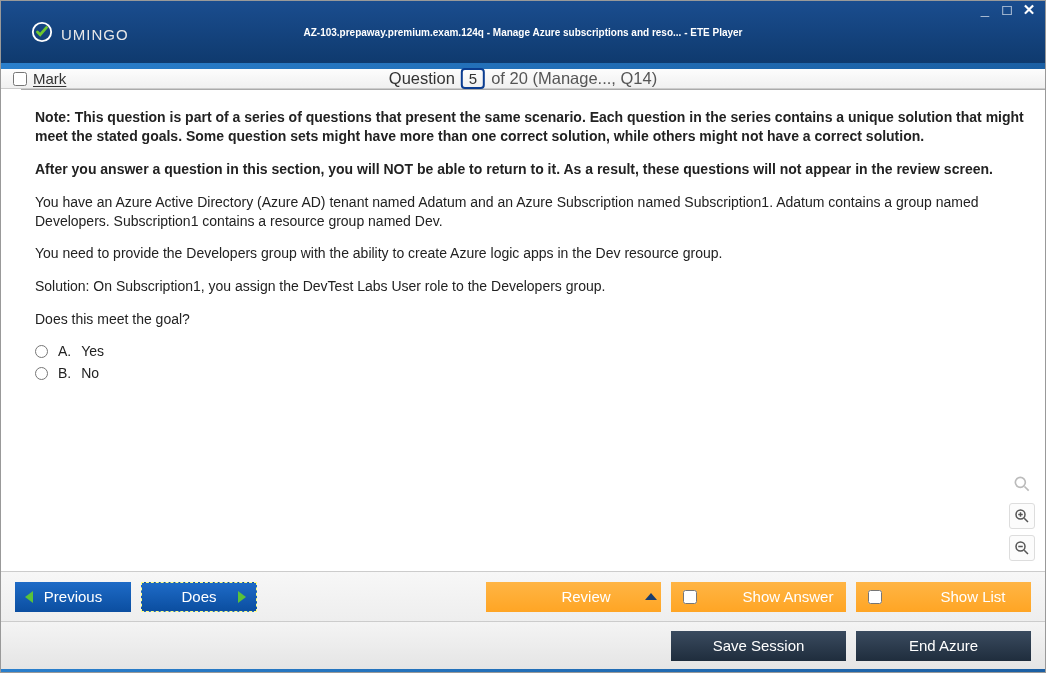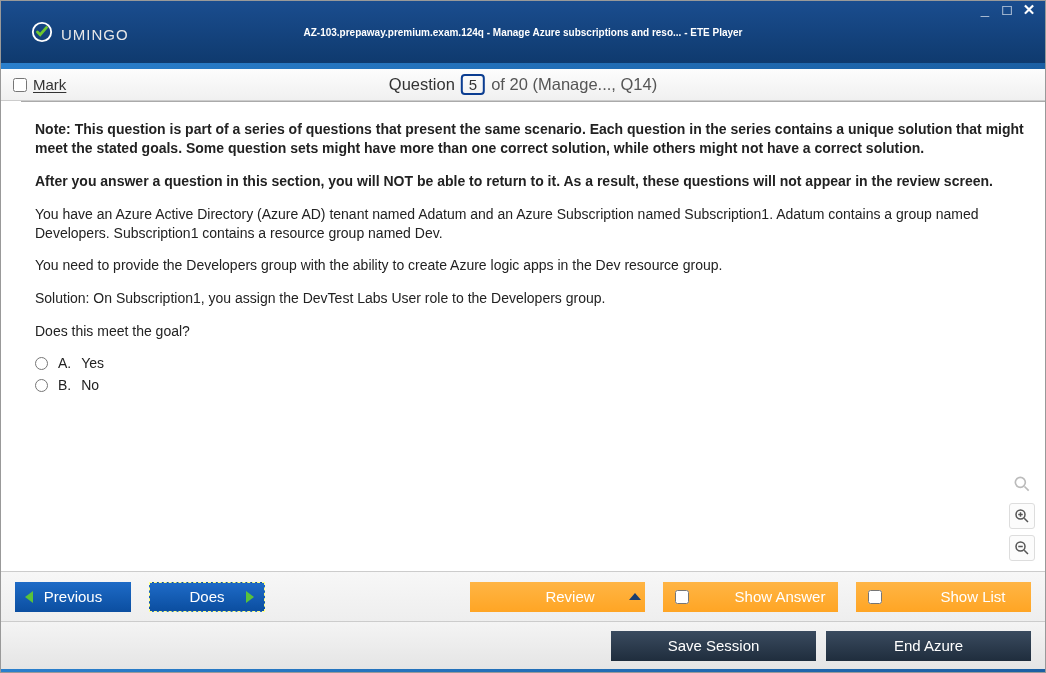"Mark" .info-bar { height: 32px -> 20px }
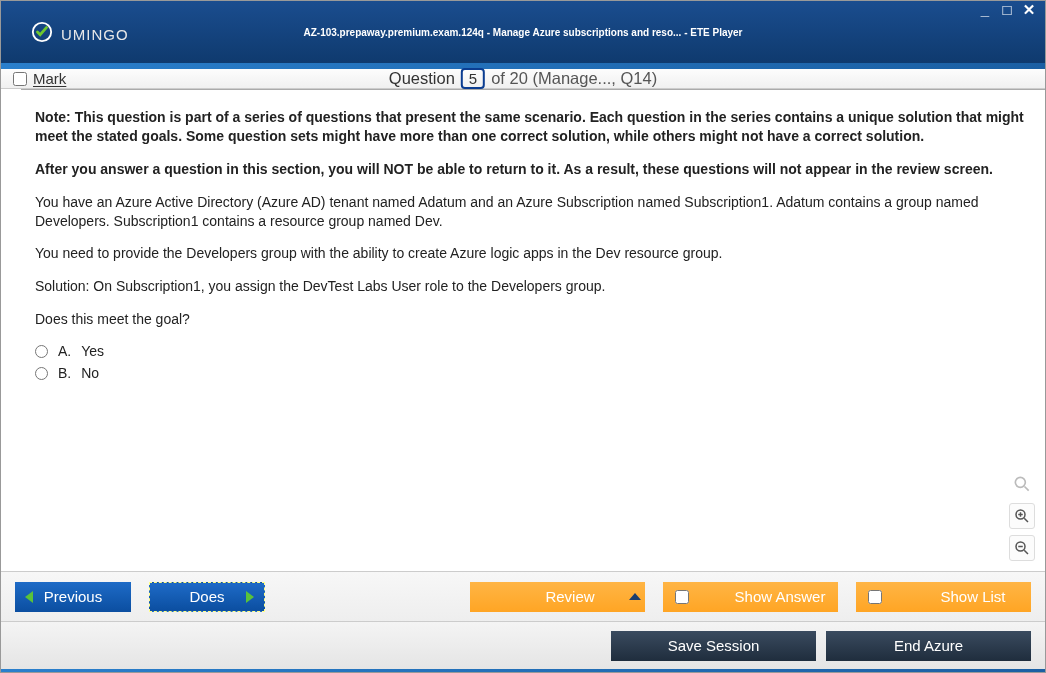"Previous" .actionbar1 { gap: 18px -> 10px }
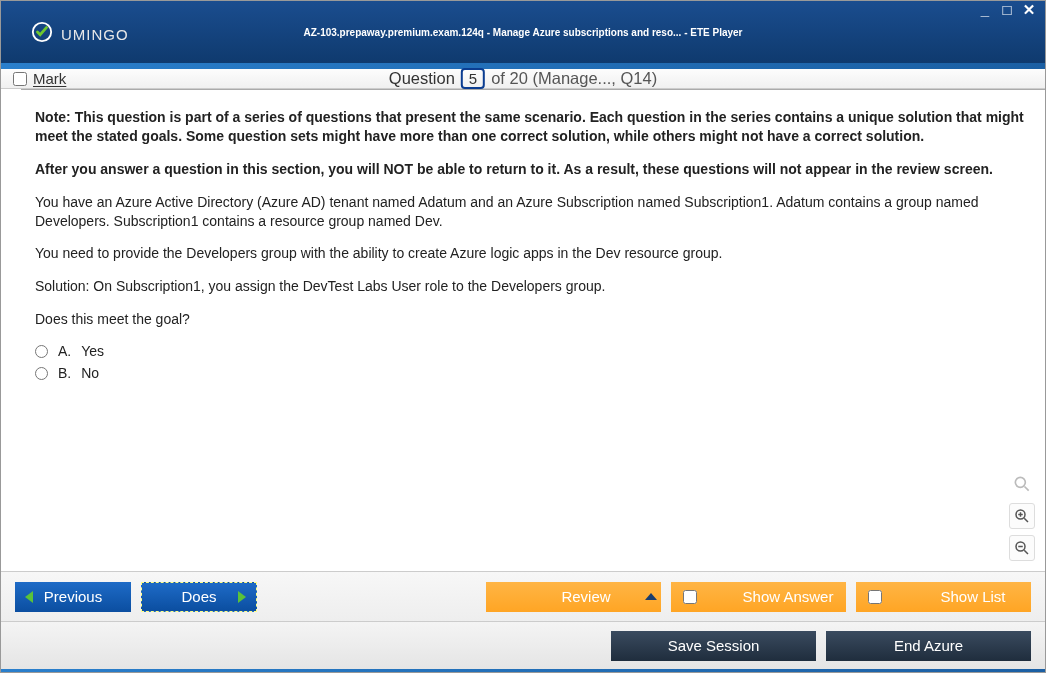"Save Session" .btn-dark { width: 205px -> 175px }
